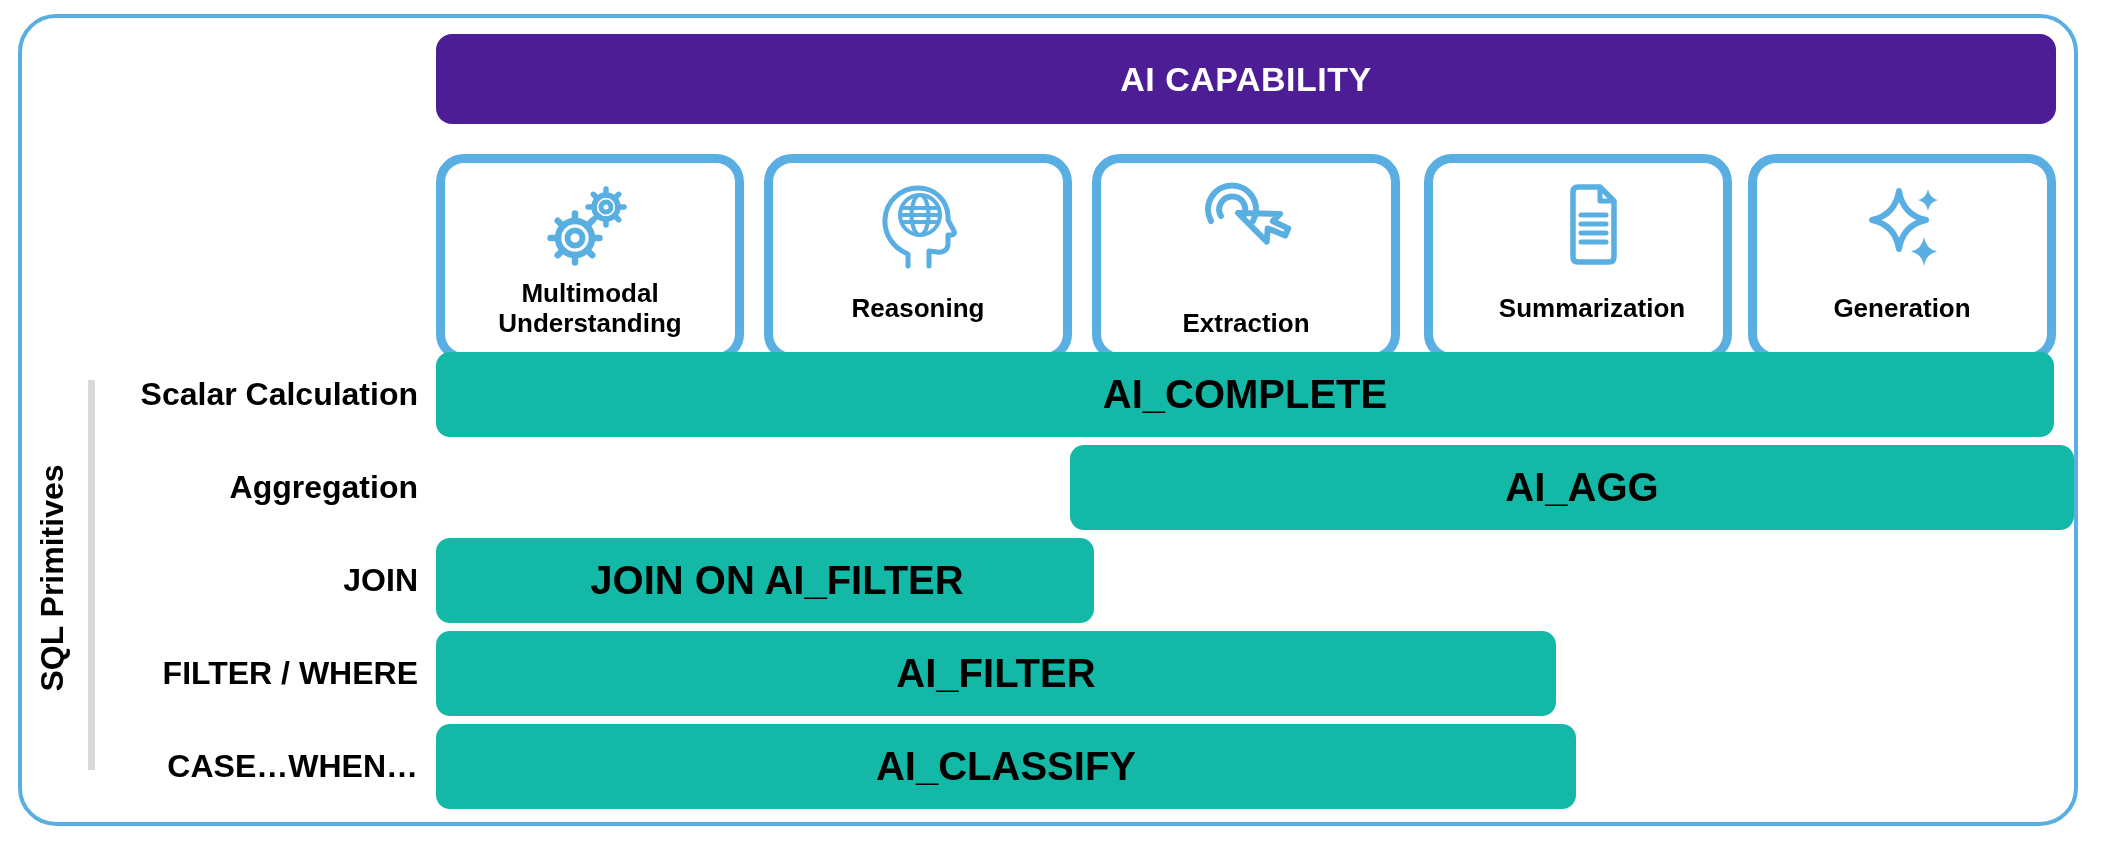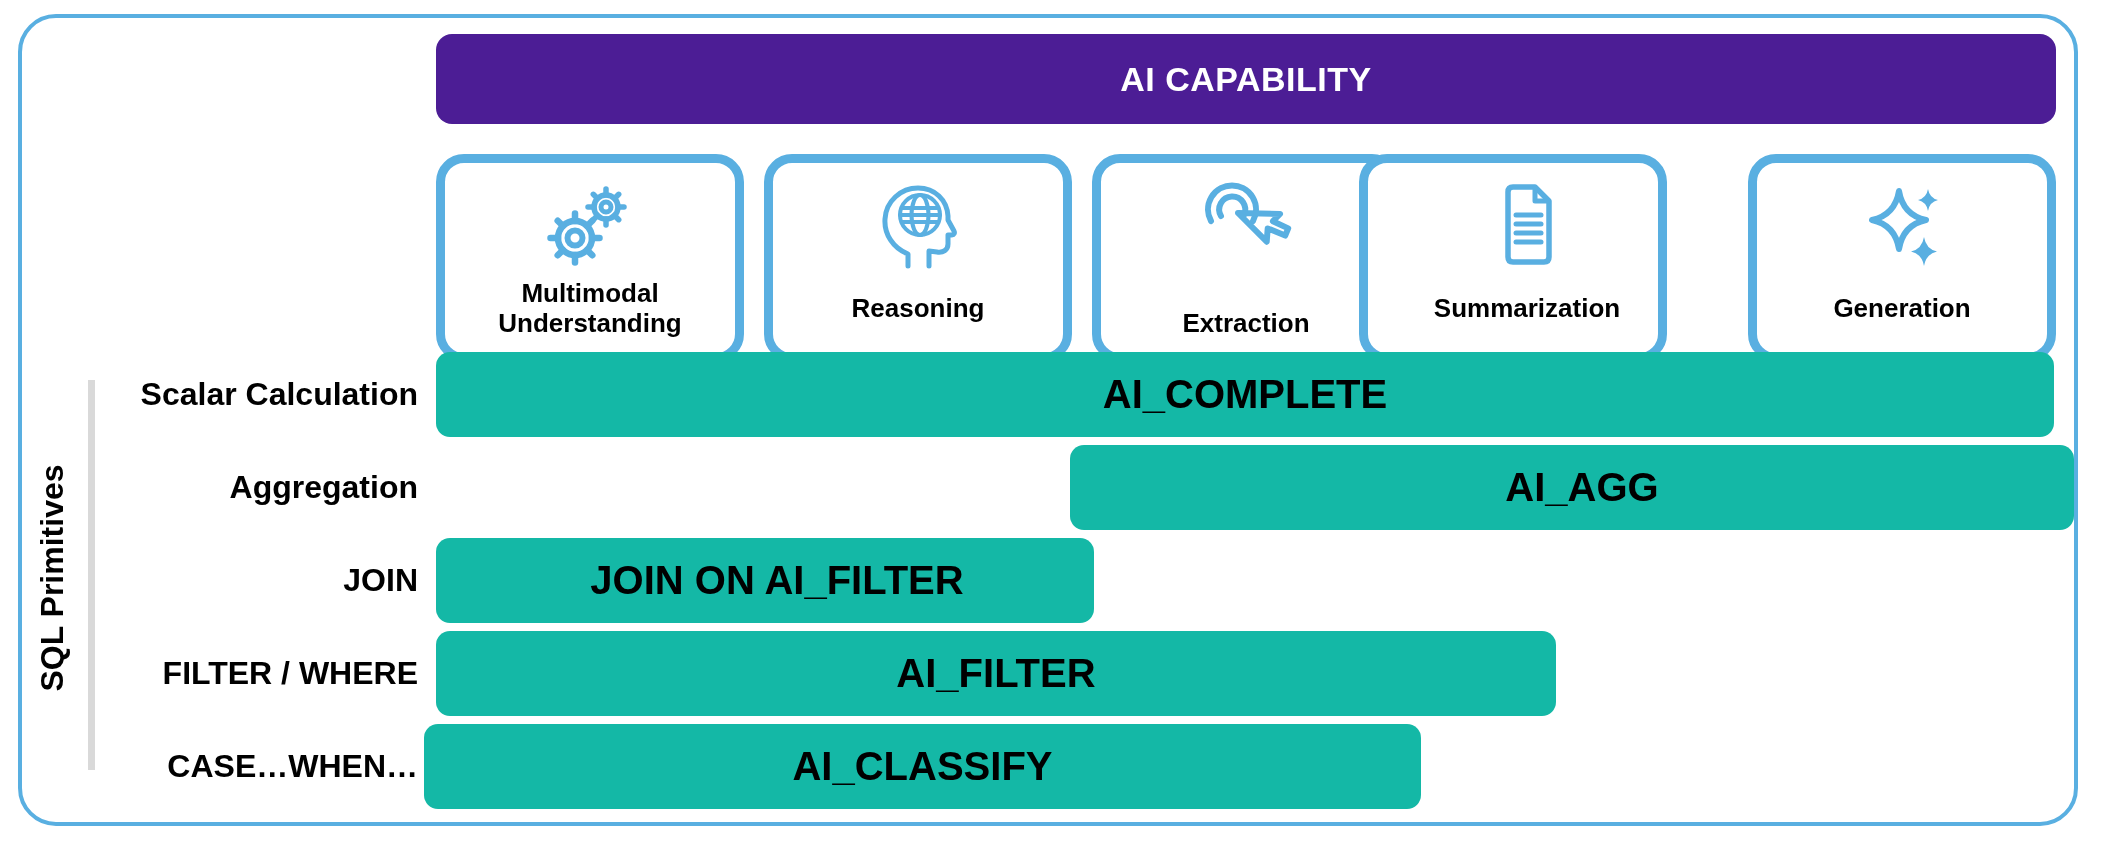"Summarization" .card-4 { left: 1359px -> 1424px }
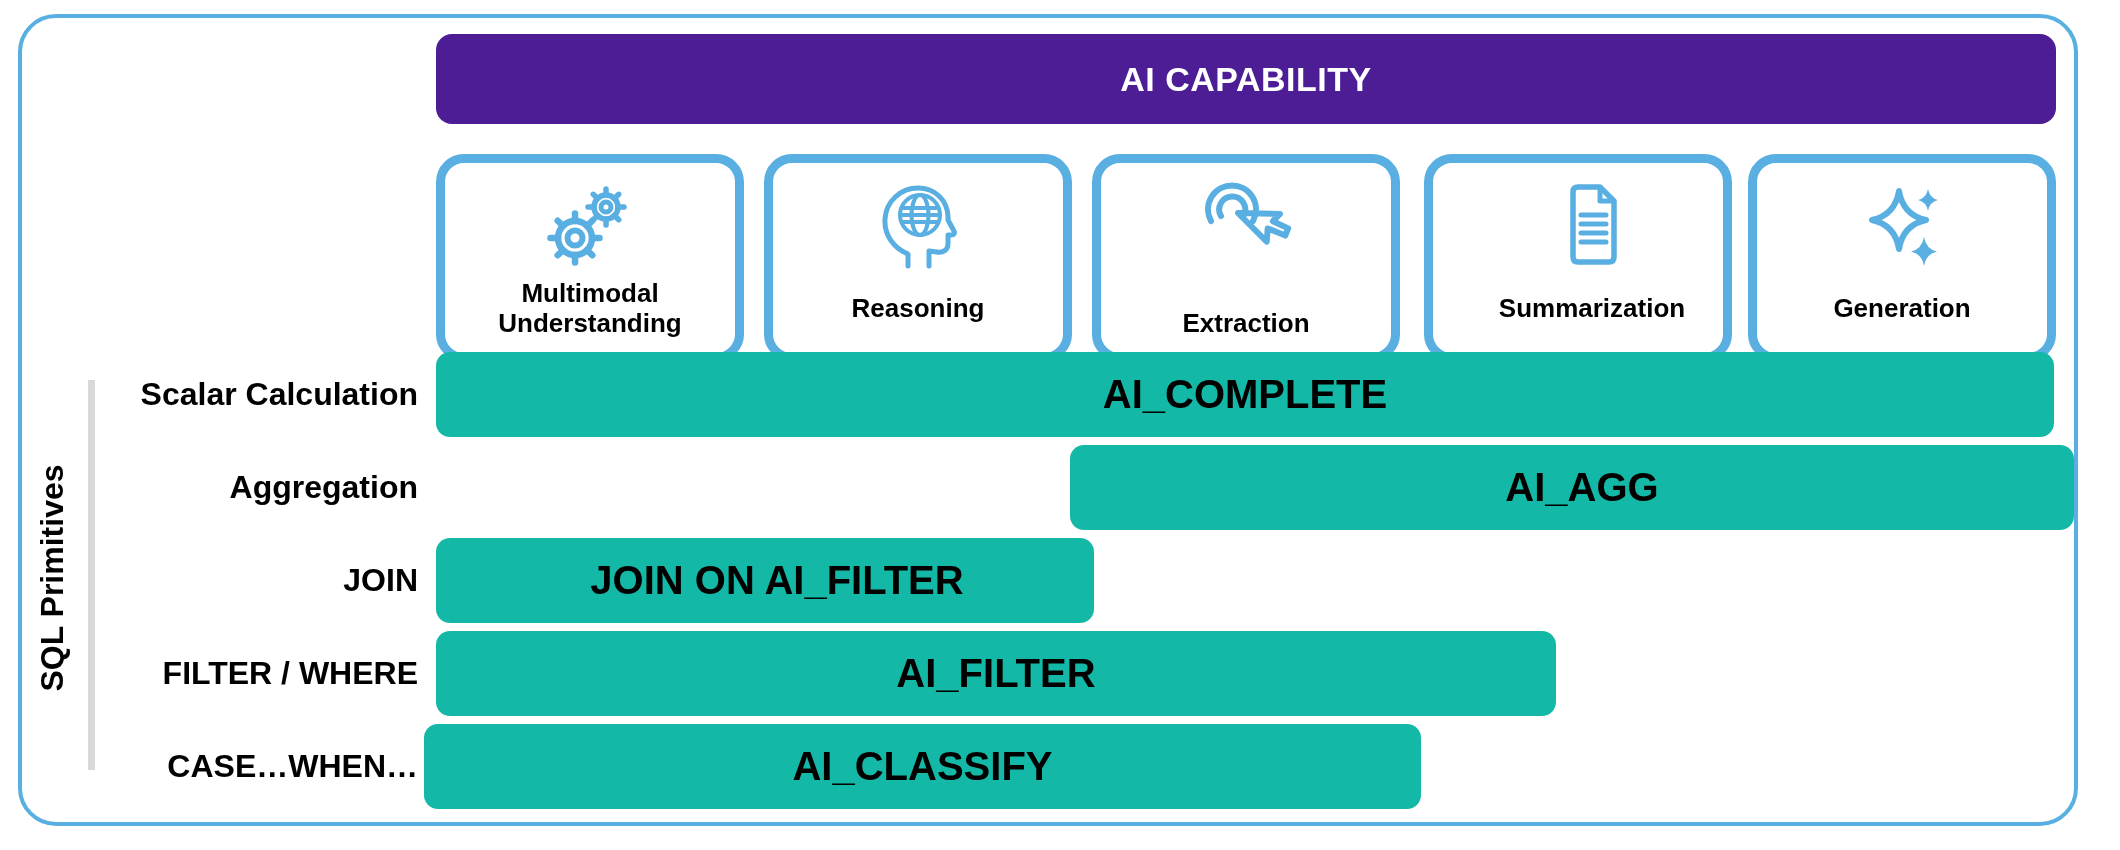"AI_CLASSIFY" .bar-5 { left: 424px -> 436px; width: 997px -> 1140px }
